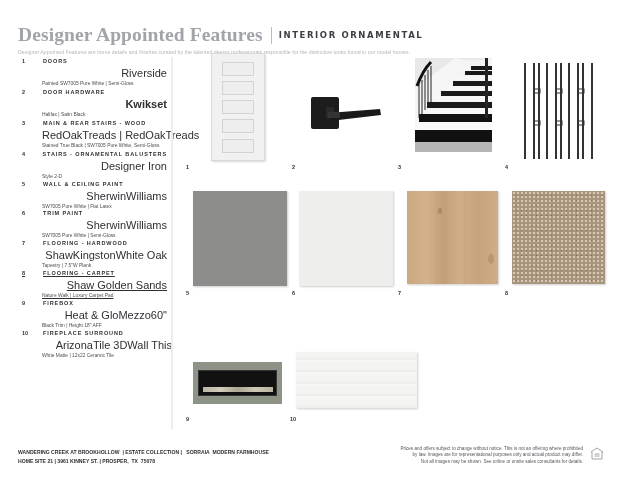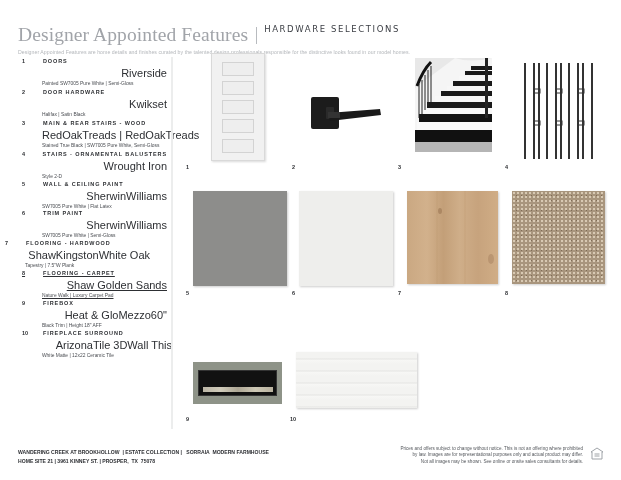"Designer Appointed Features" .title-row { align-items: flex-start -> center; font-weight: none -> bold }
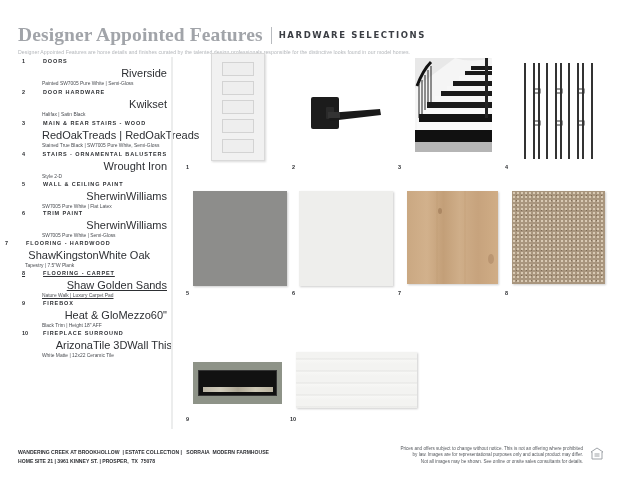"HARDWARE SELECTIONS" span.subtitle-caps { text: HARDWARE SELECTIONS -> INTERIOR ORNAMENTAL }
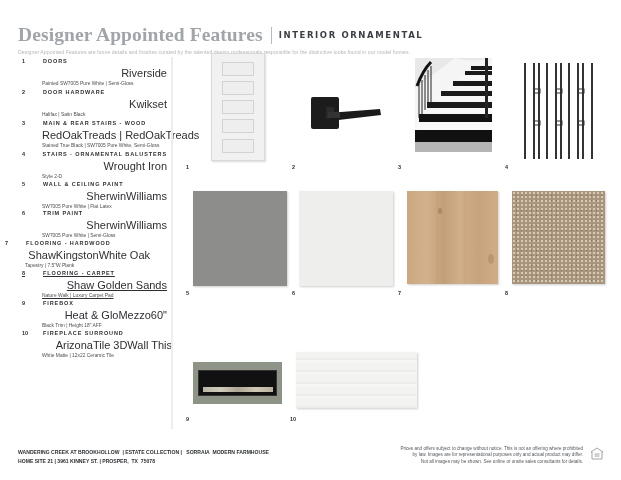"Kwikset" div.name { font-weight: none -> bold }
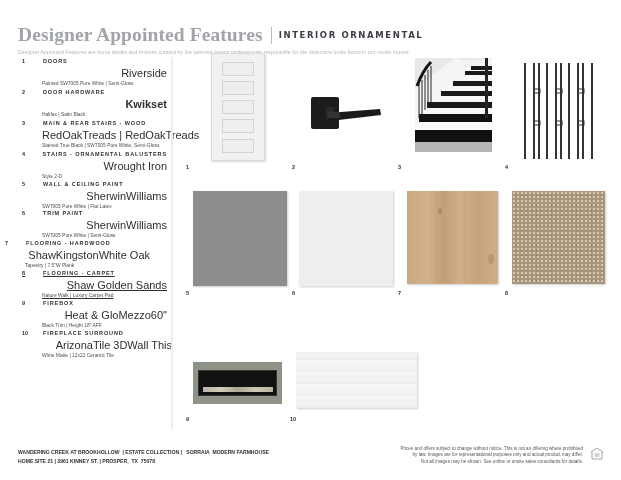"Wrought Iron" div.name { text: Wrought -> Designer }
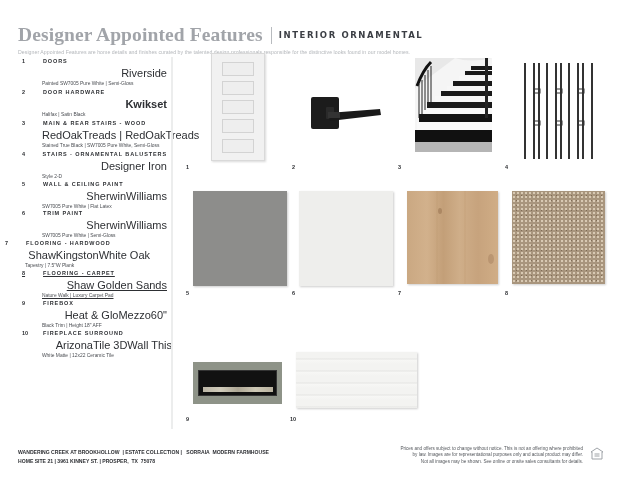"ShawKingstonWhite Oak" div { left: 5px -> 22px }
